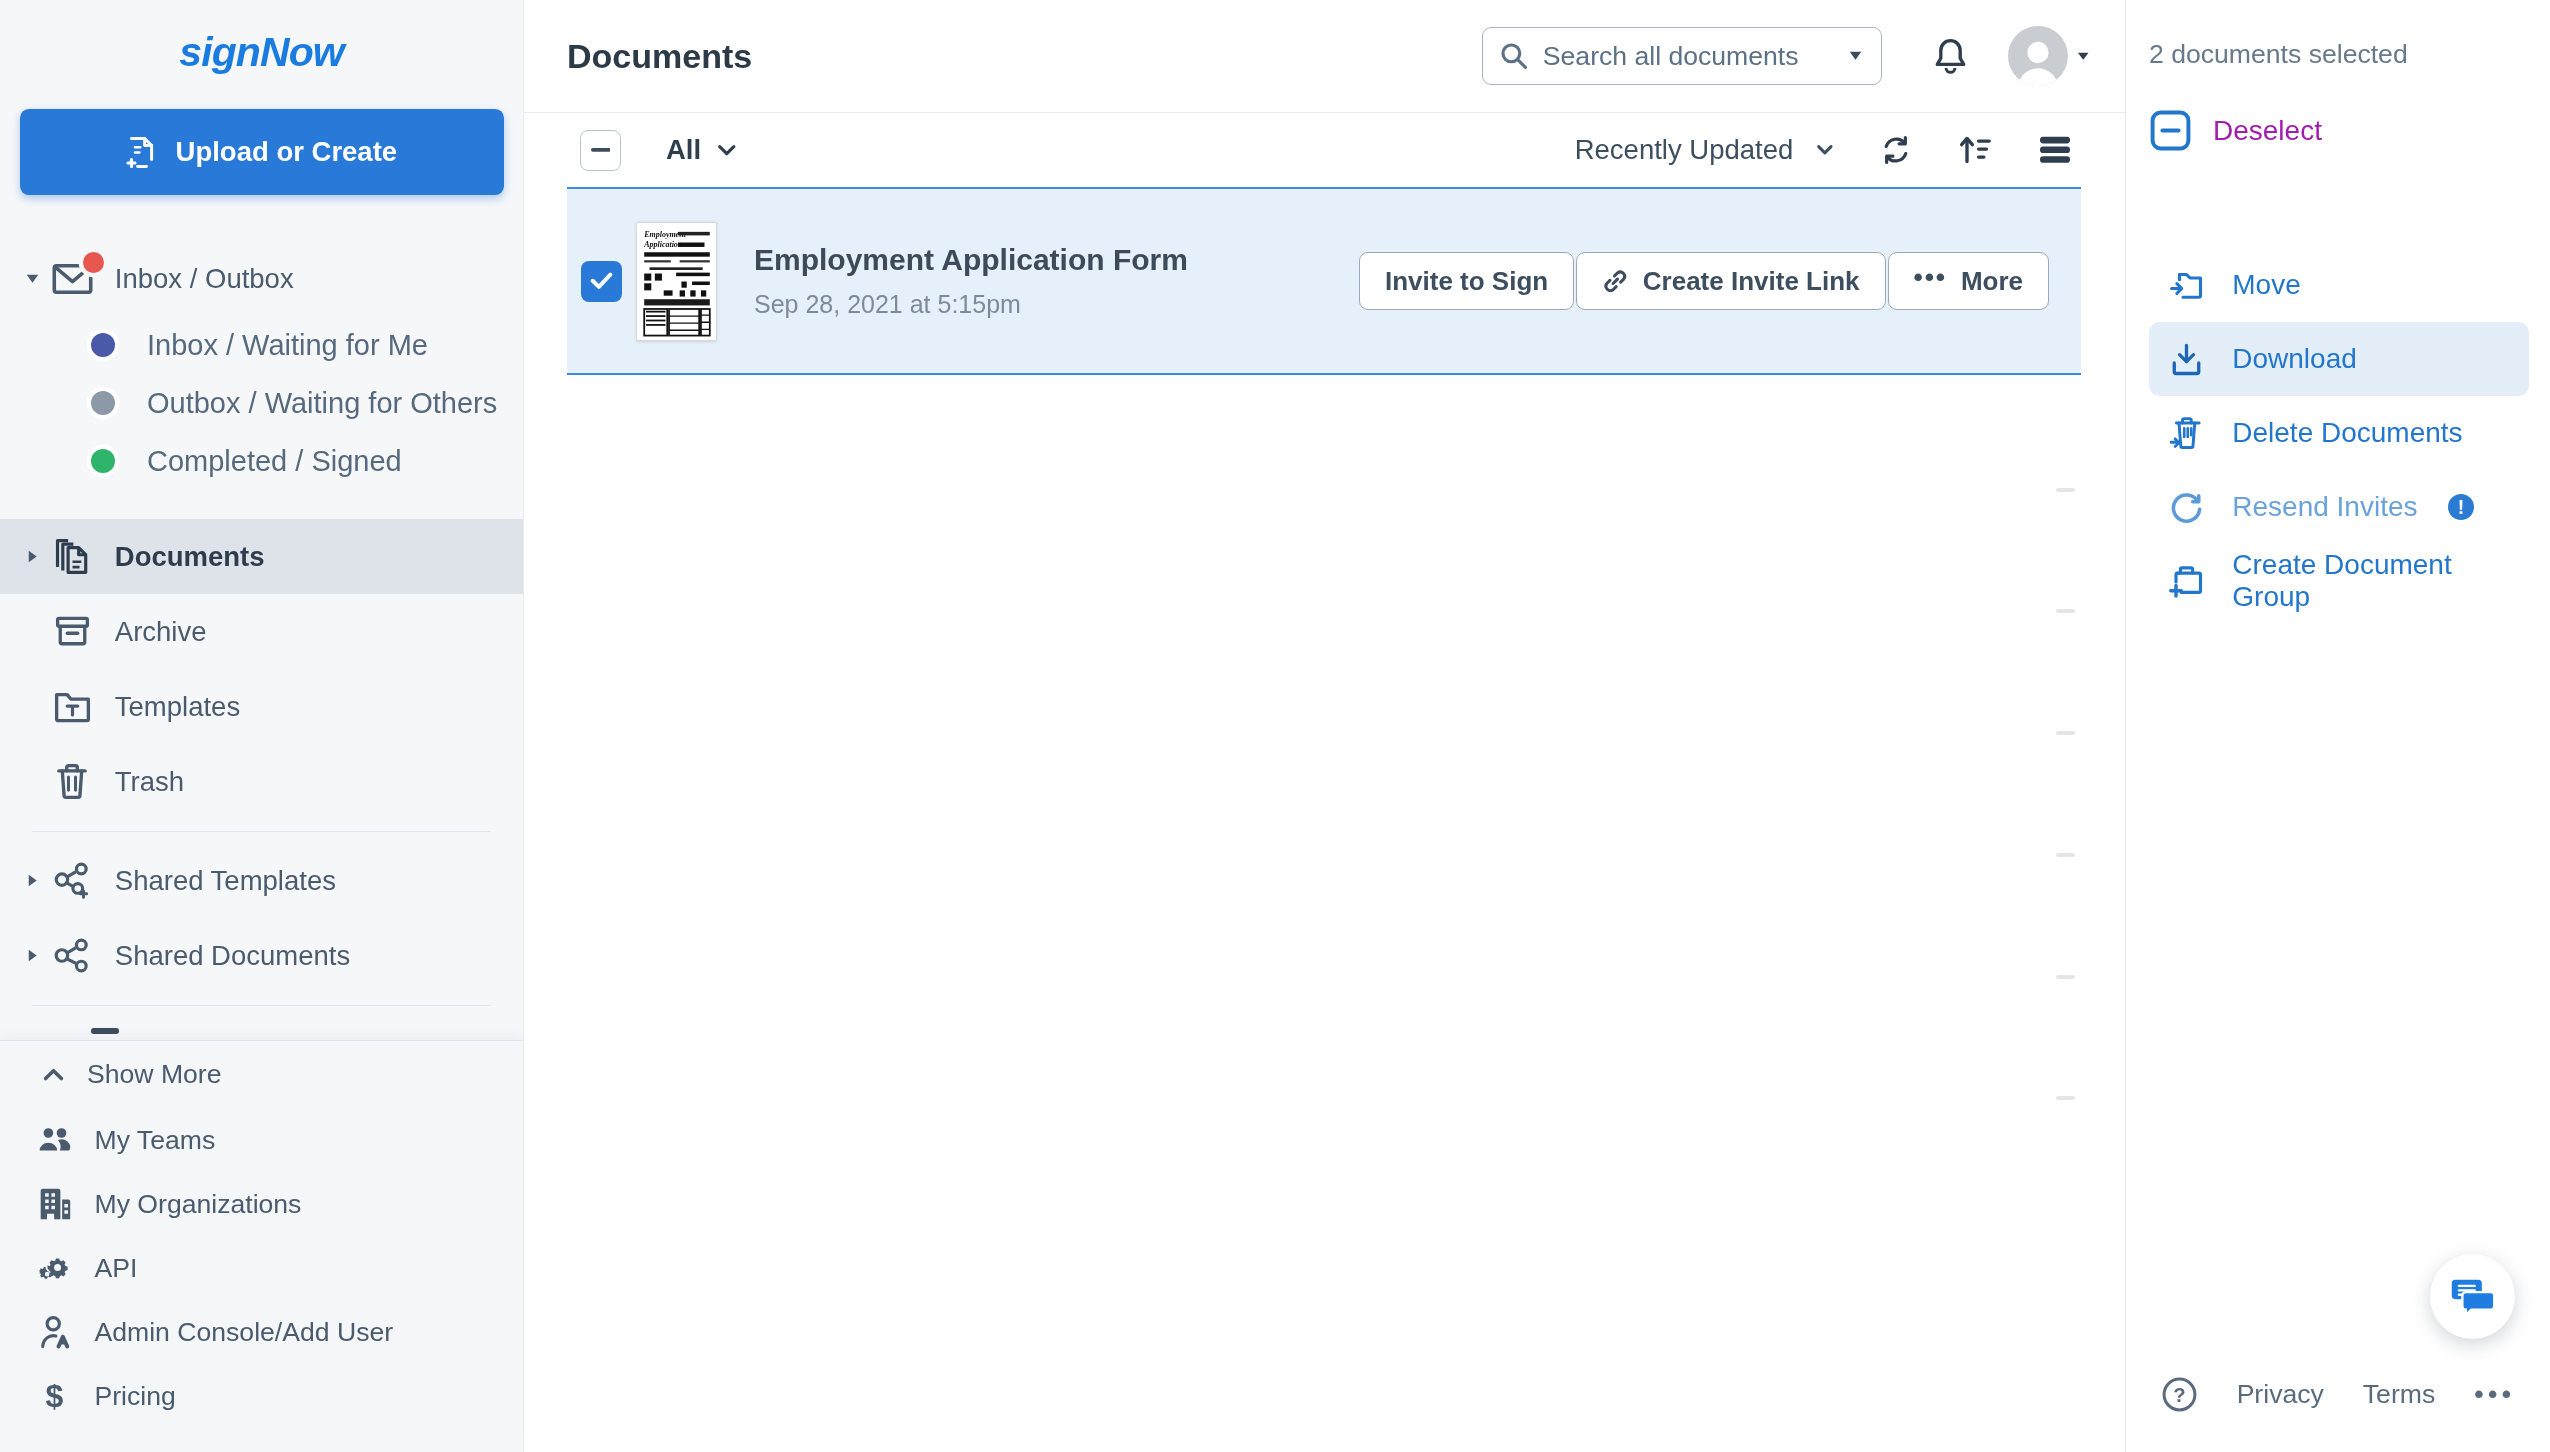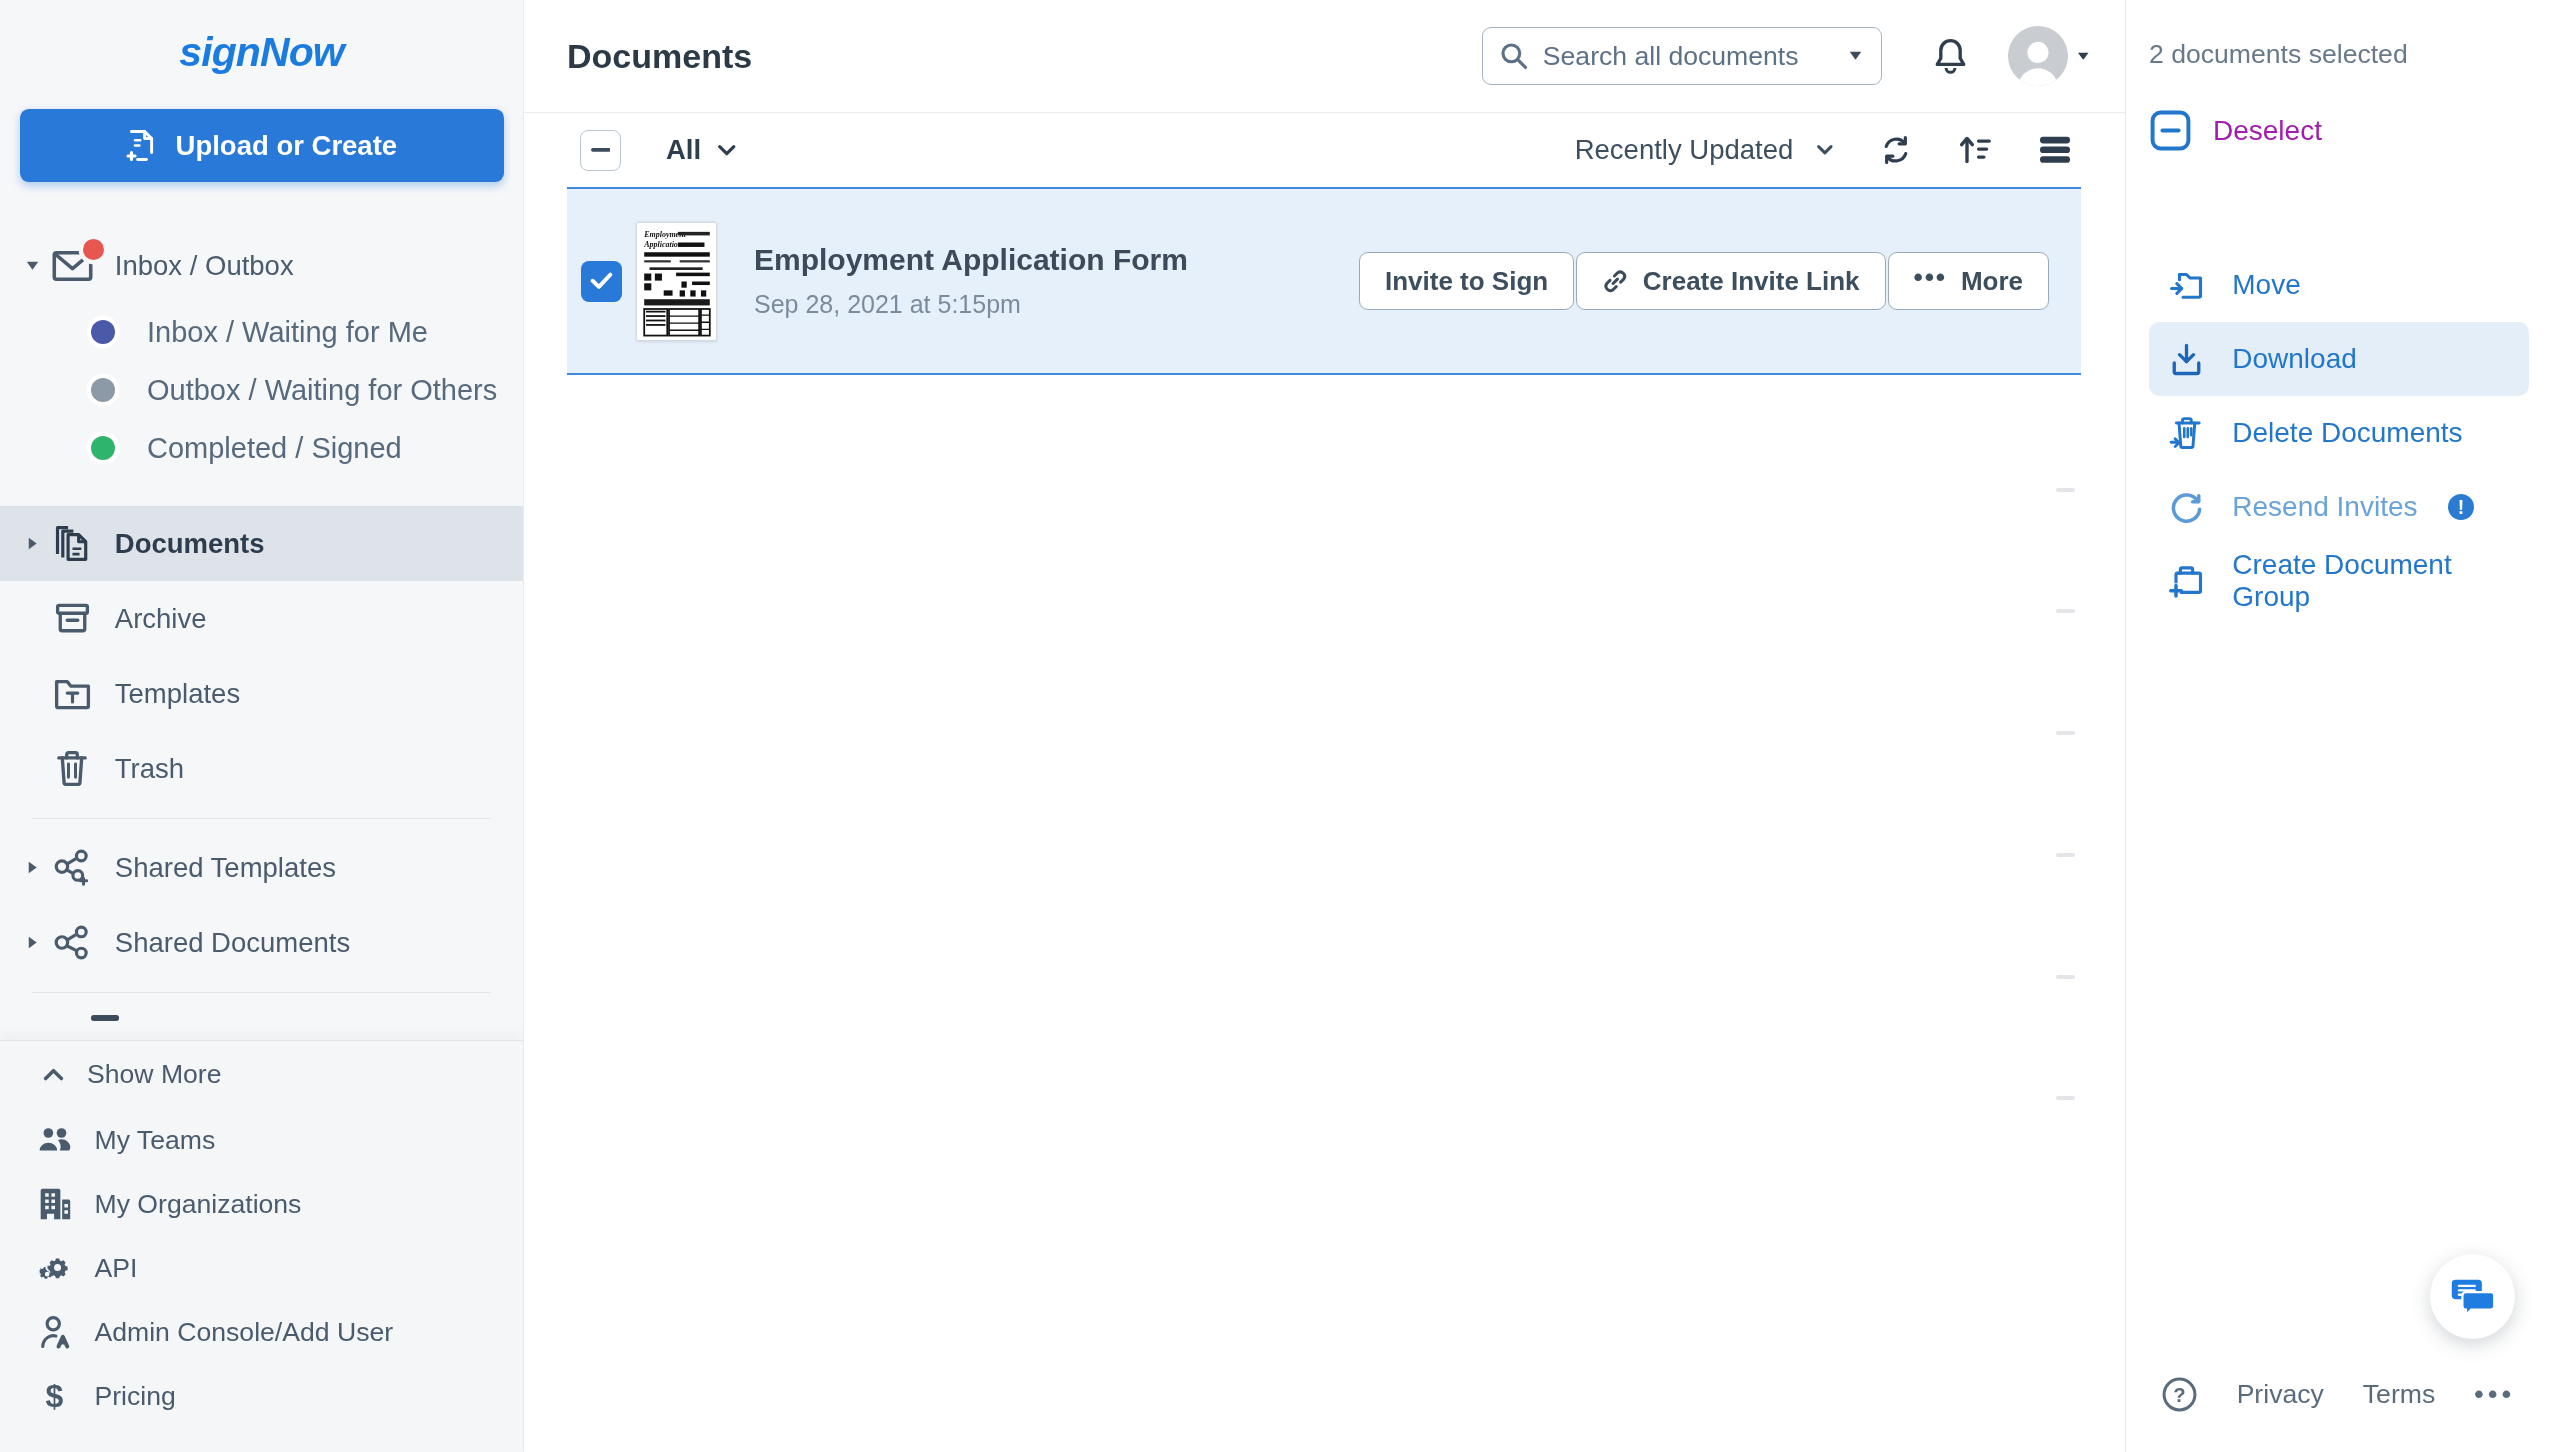"Upload or Create" .upload-btn { height: 73px -> 86px }
